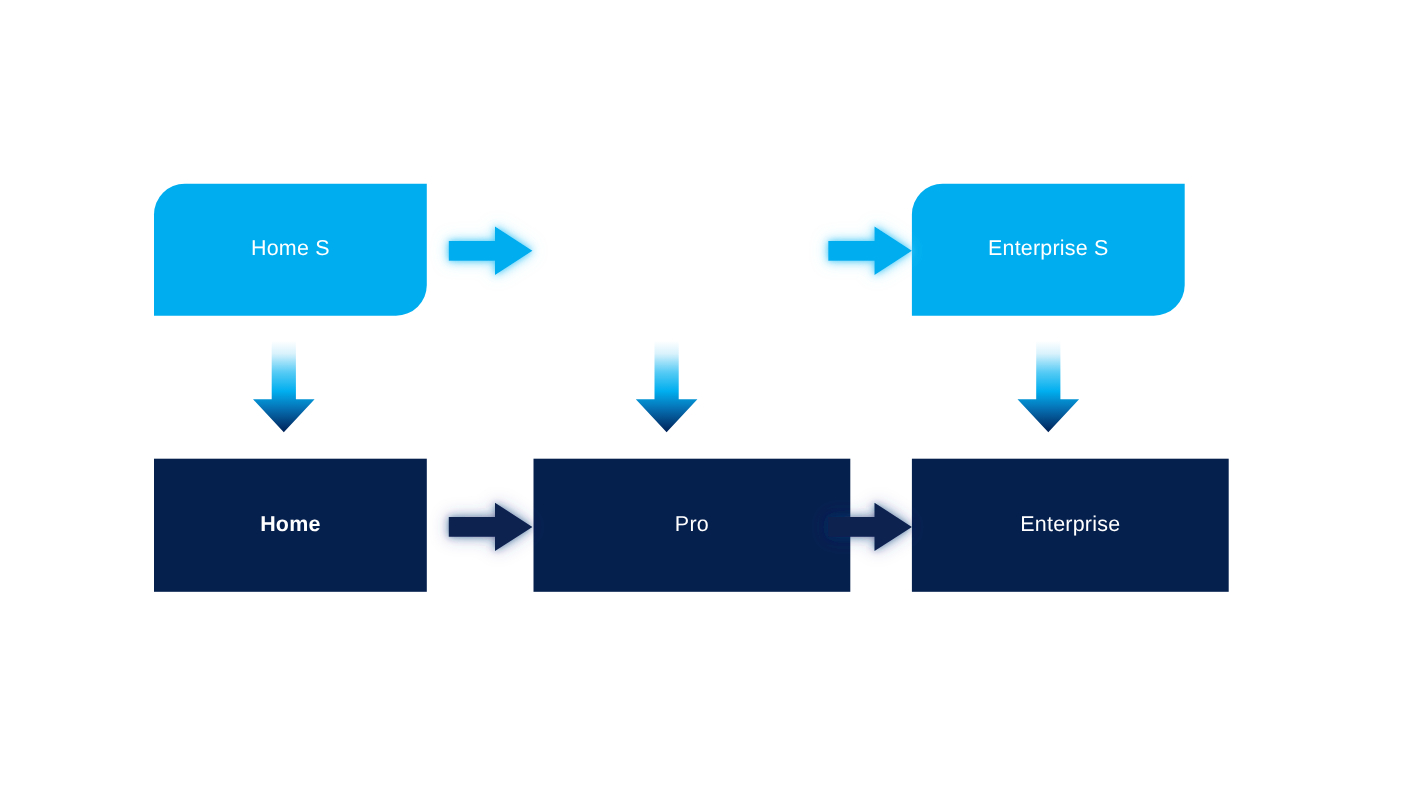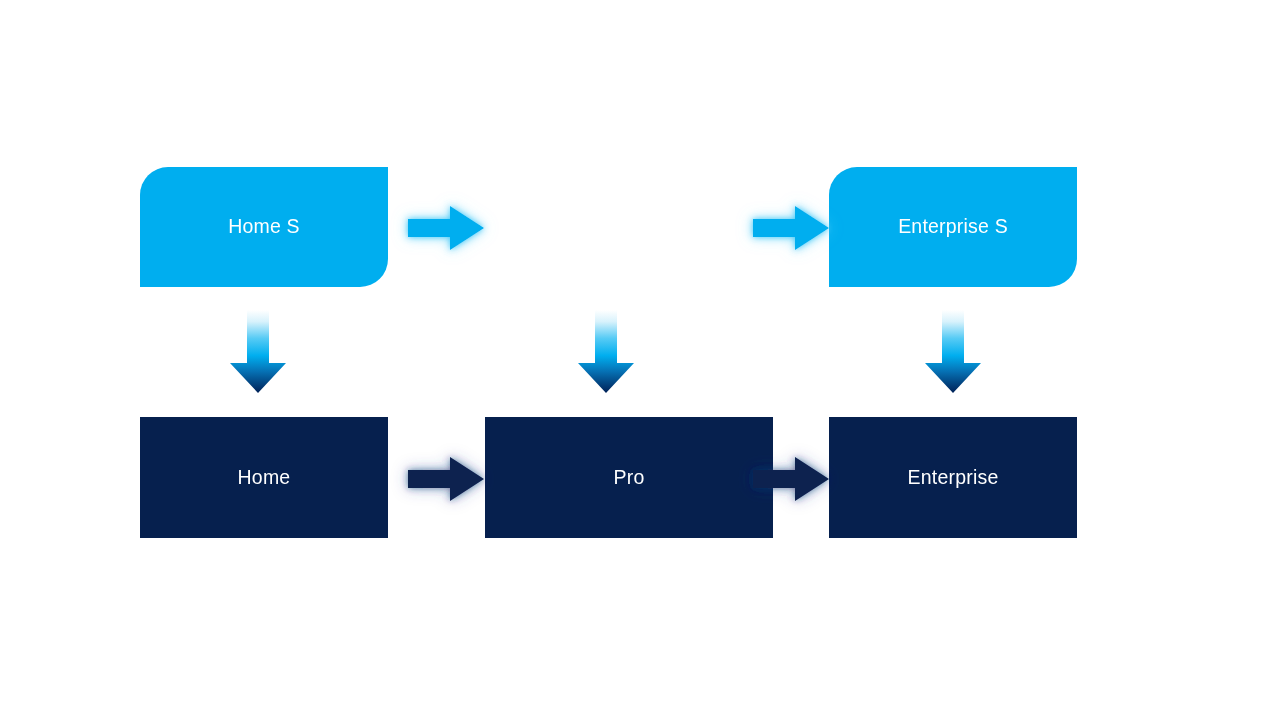"Home" div.node { font-weight: none -> bold }
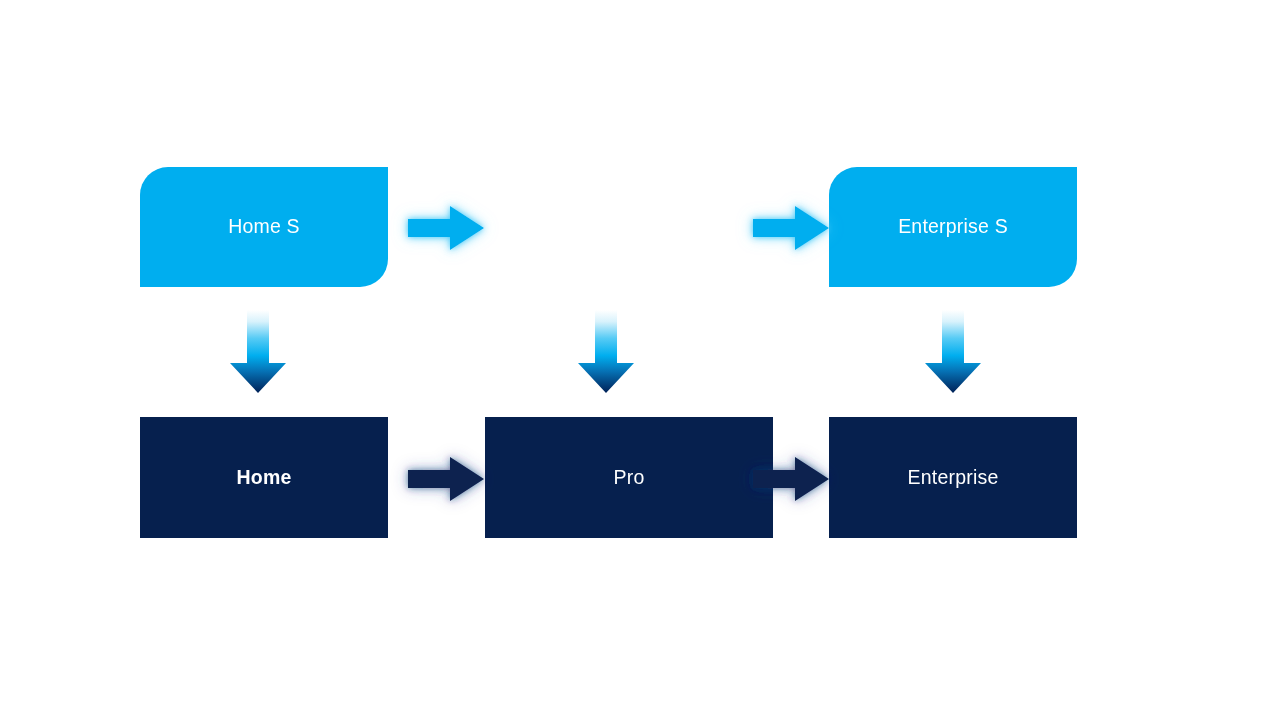"Enterprise" div.node { width: 248px -> 288px }
